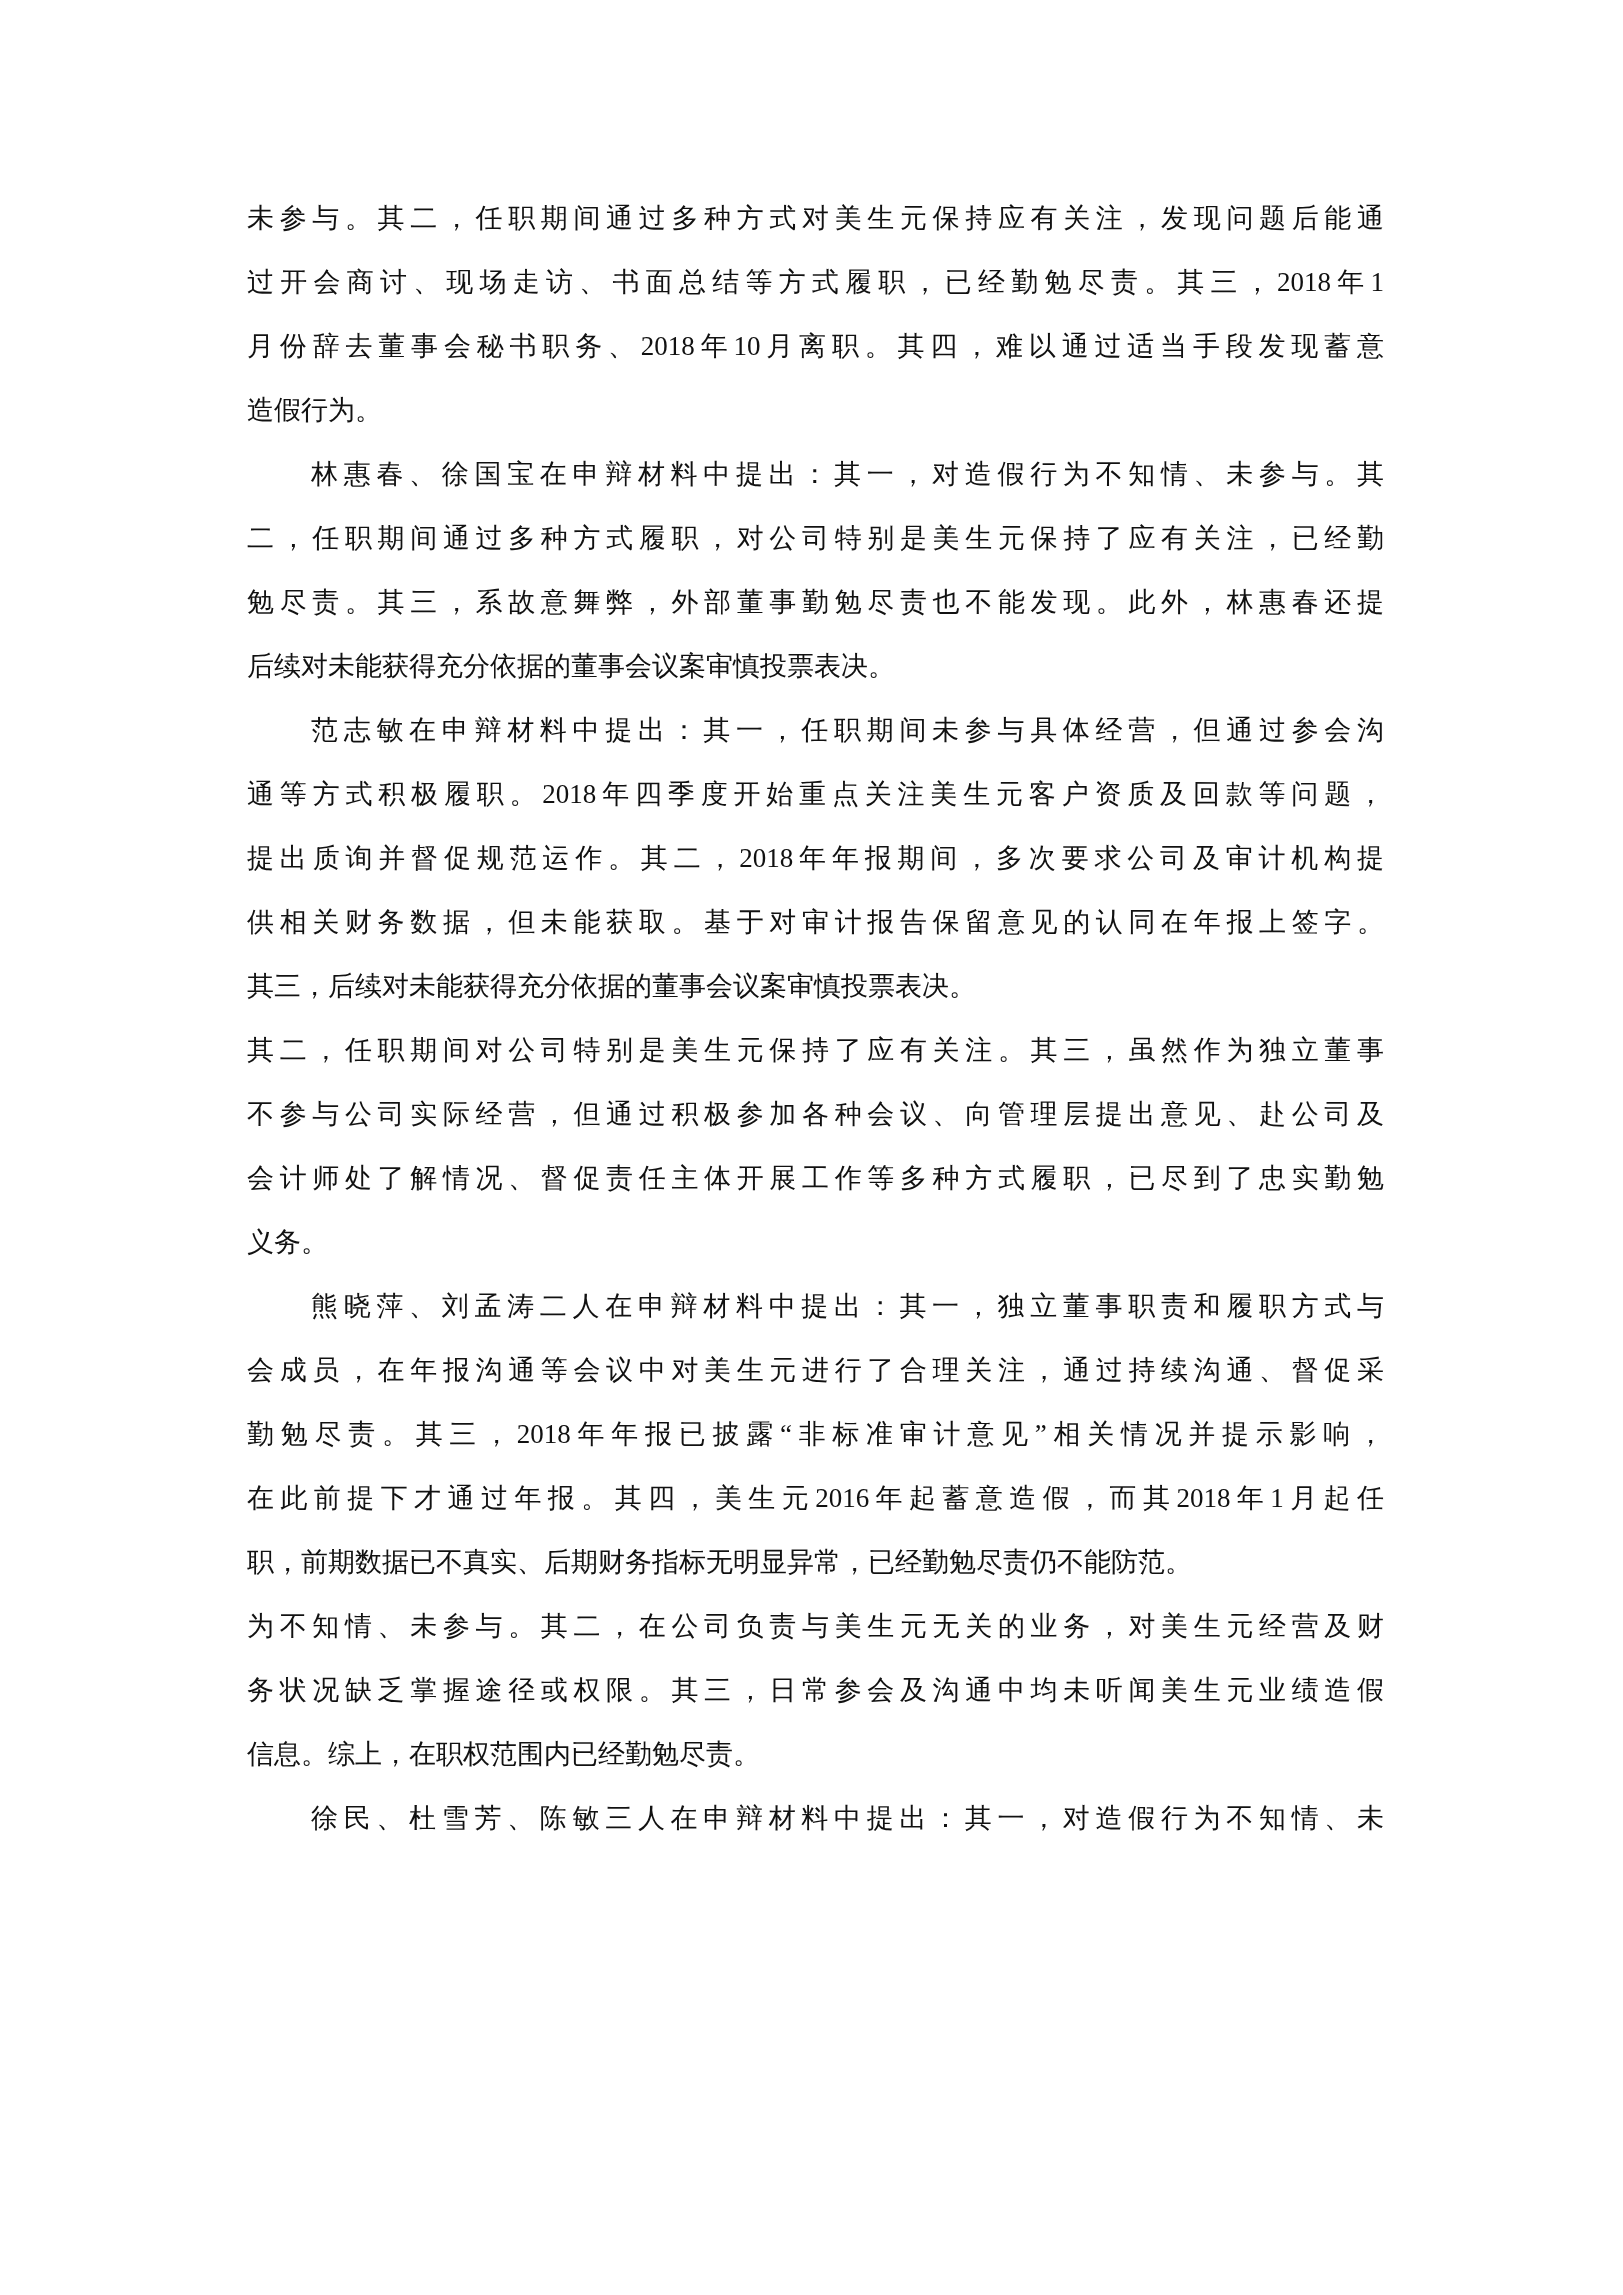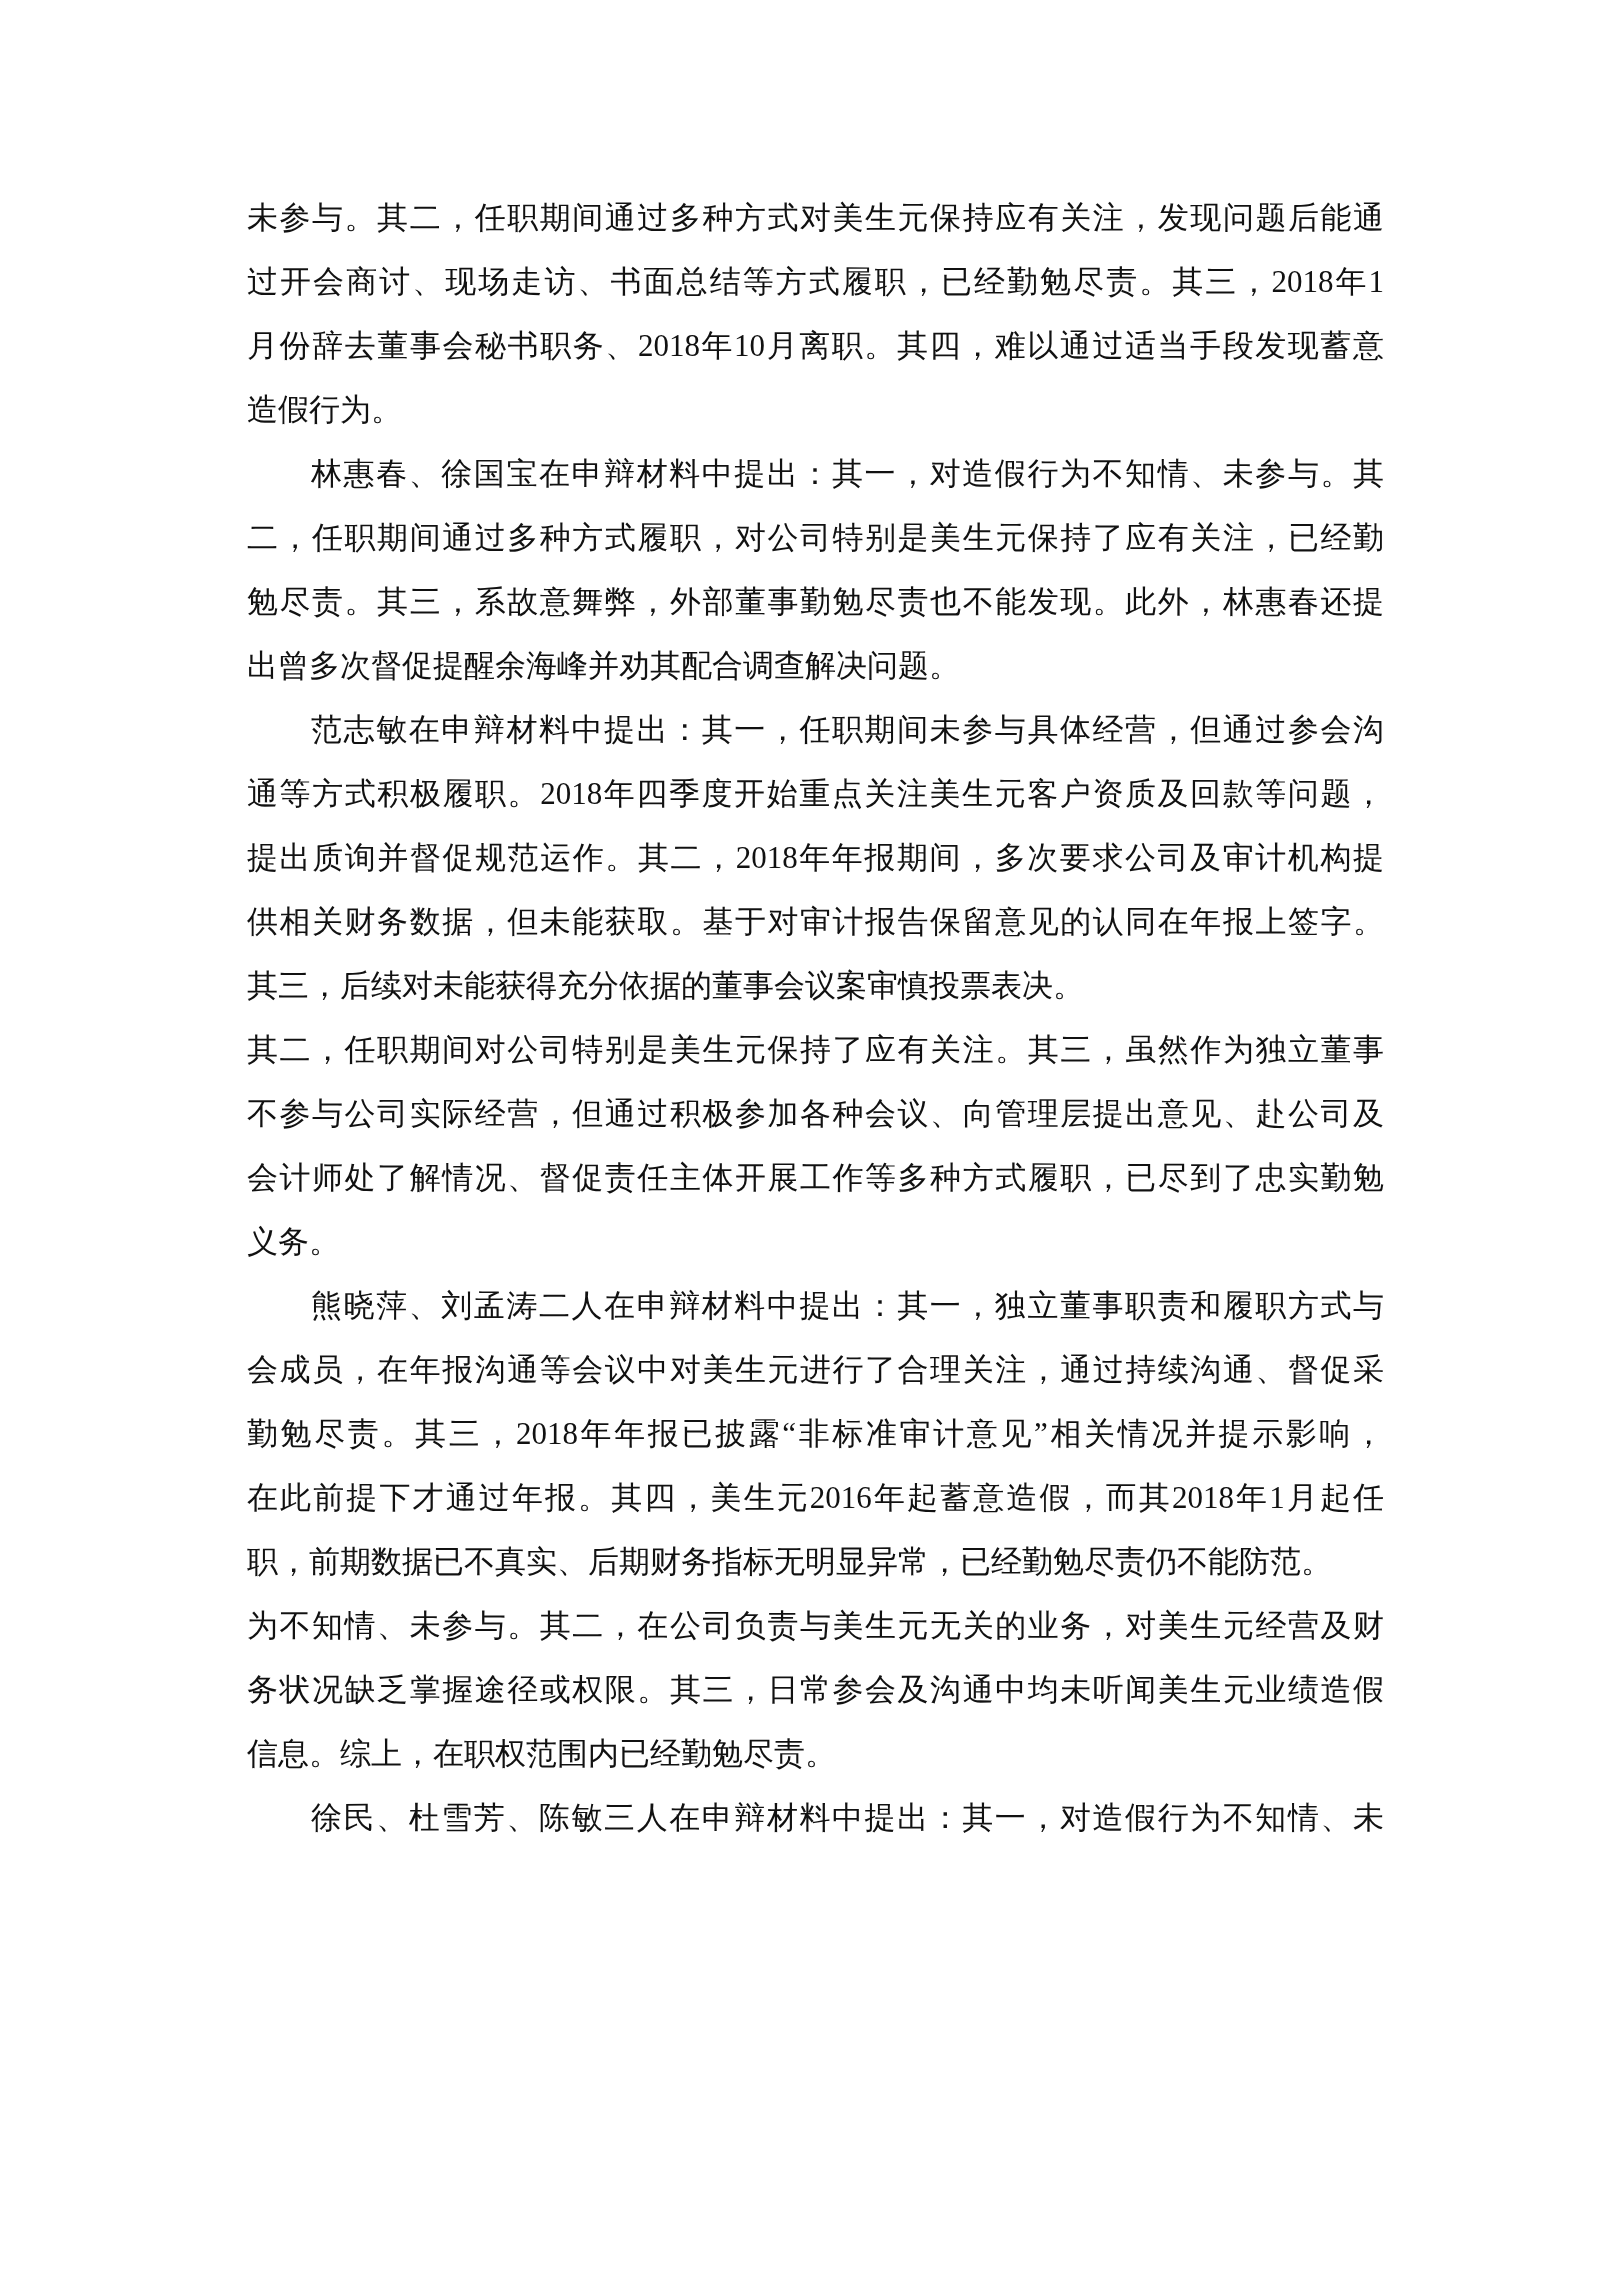"未参与。其二，任职期间通过多种方式对美生元保持应有关注，发现问题后能通" .line { font-size: 31px -> 27px }
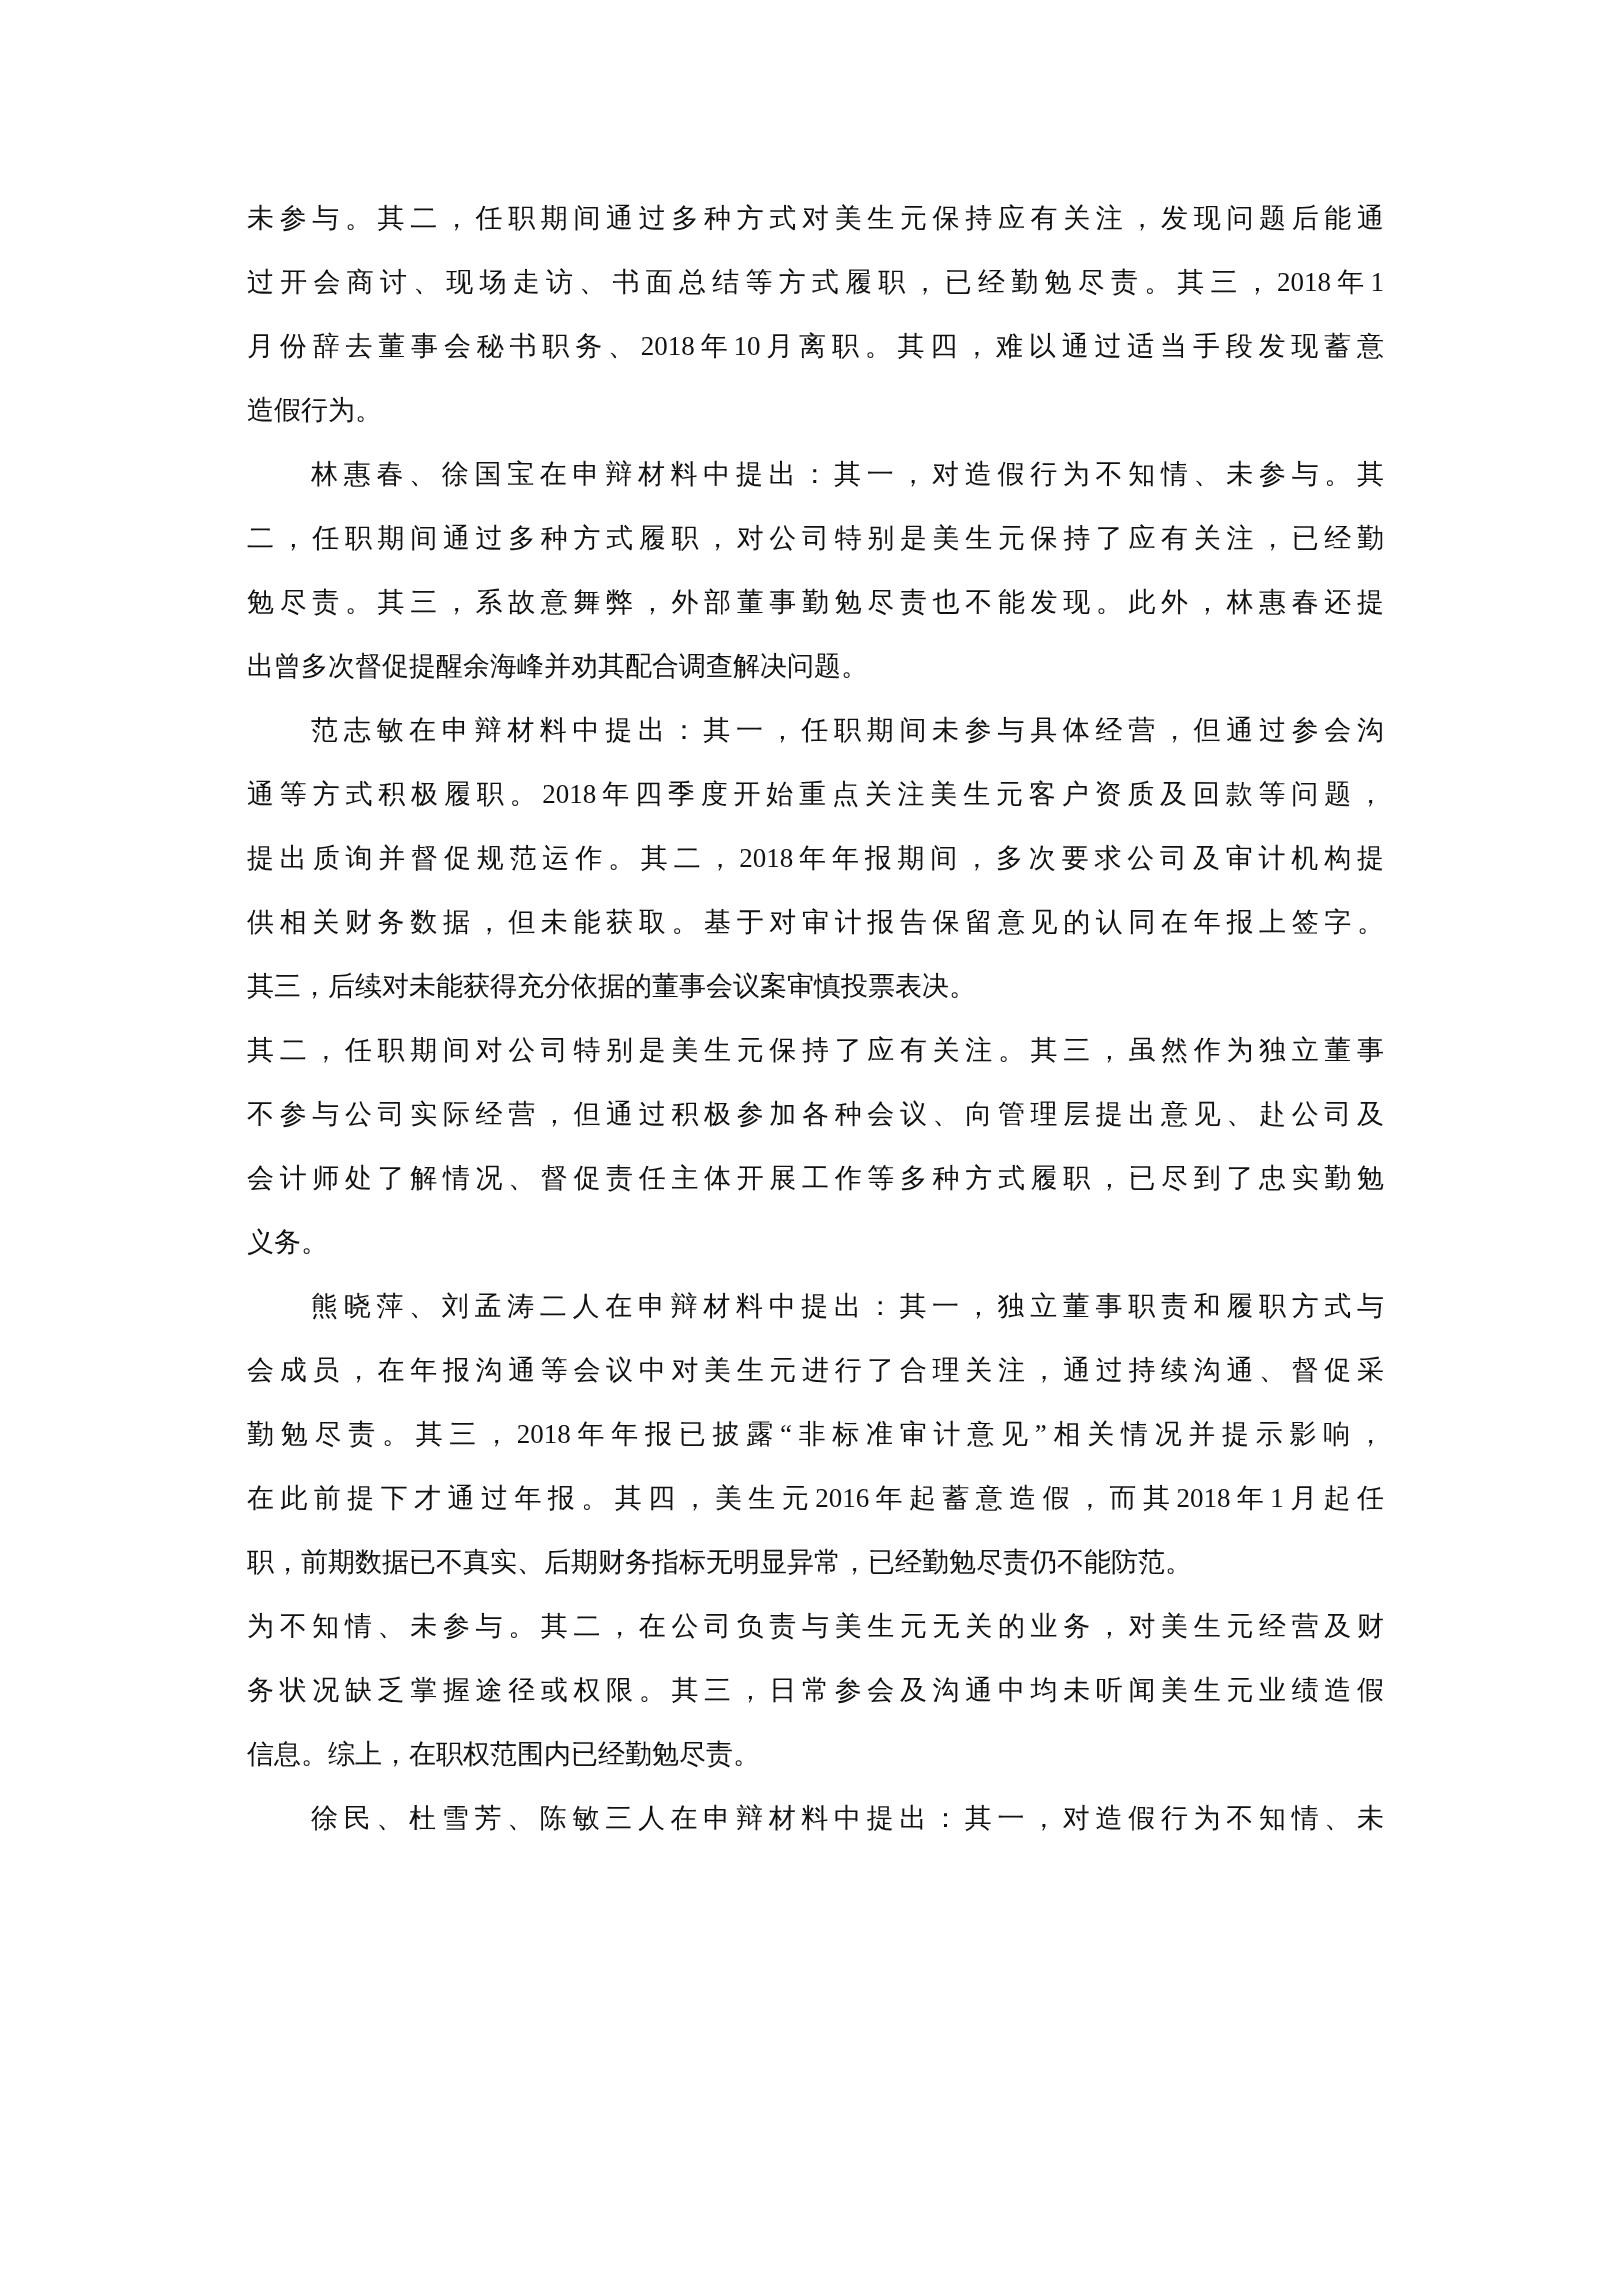"出曾多次督促提醒余海峰并劝其配合调查解决问题。" span.line { text: 出曾多次督促提醒余海峰并劝其配合调查解决问题 -> 后续对未能获得充分依据的董事会议案审慎投票表决 }
